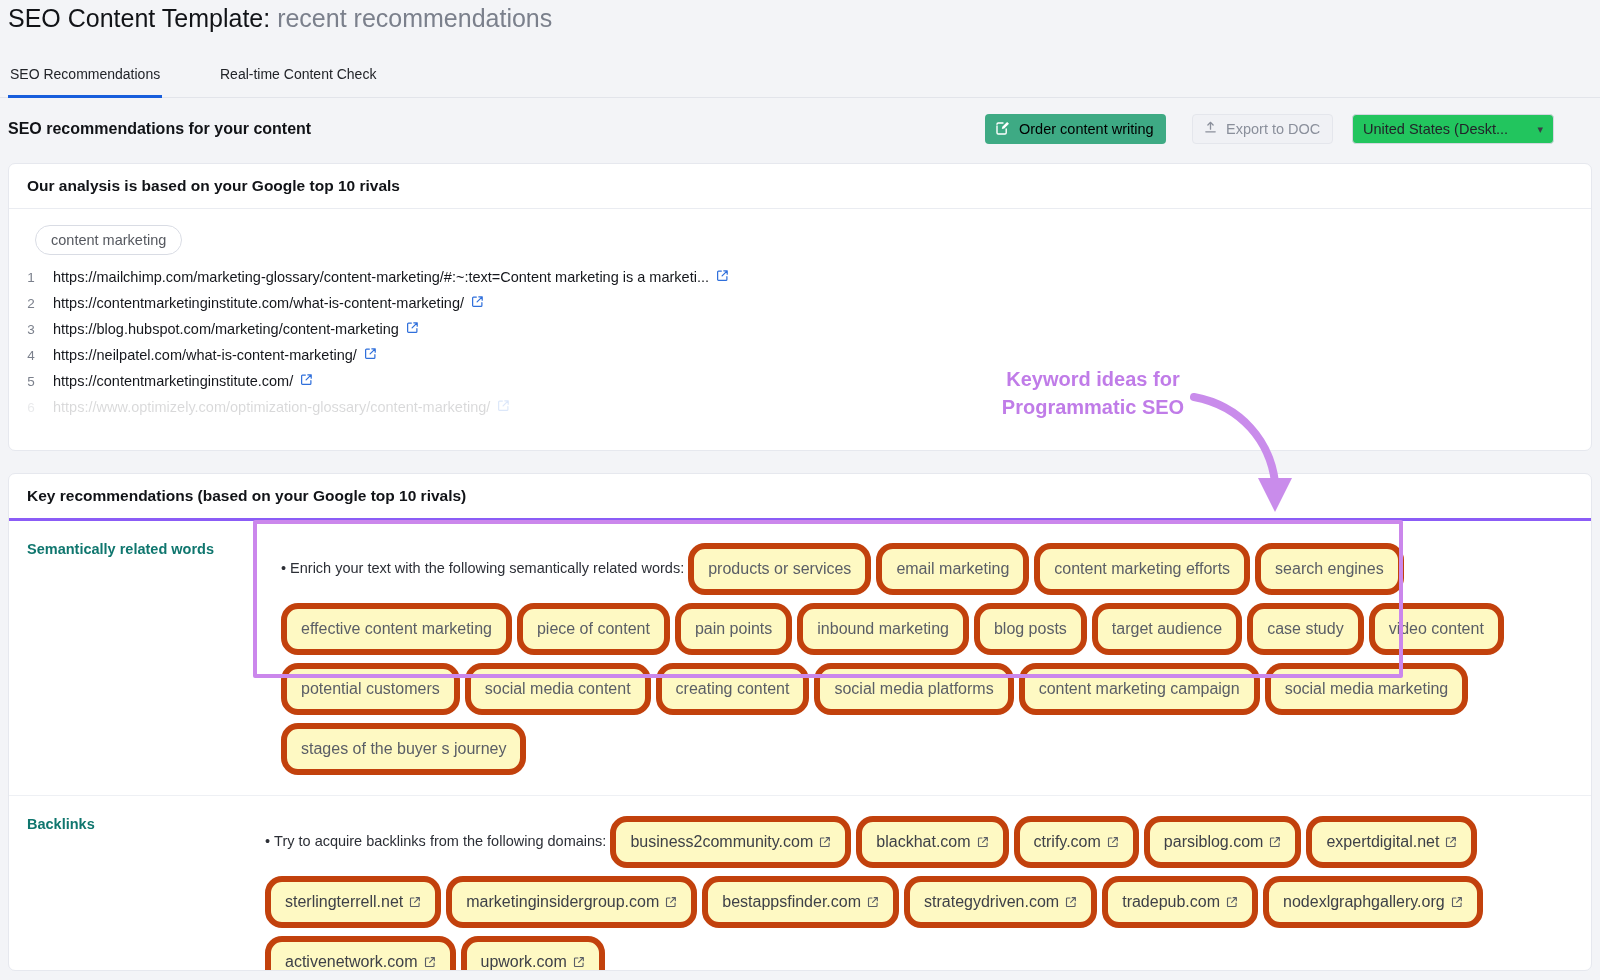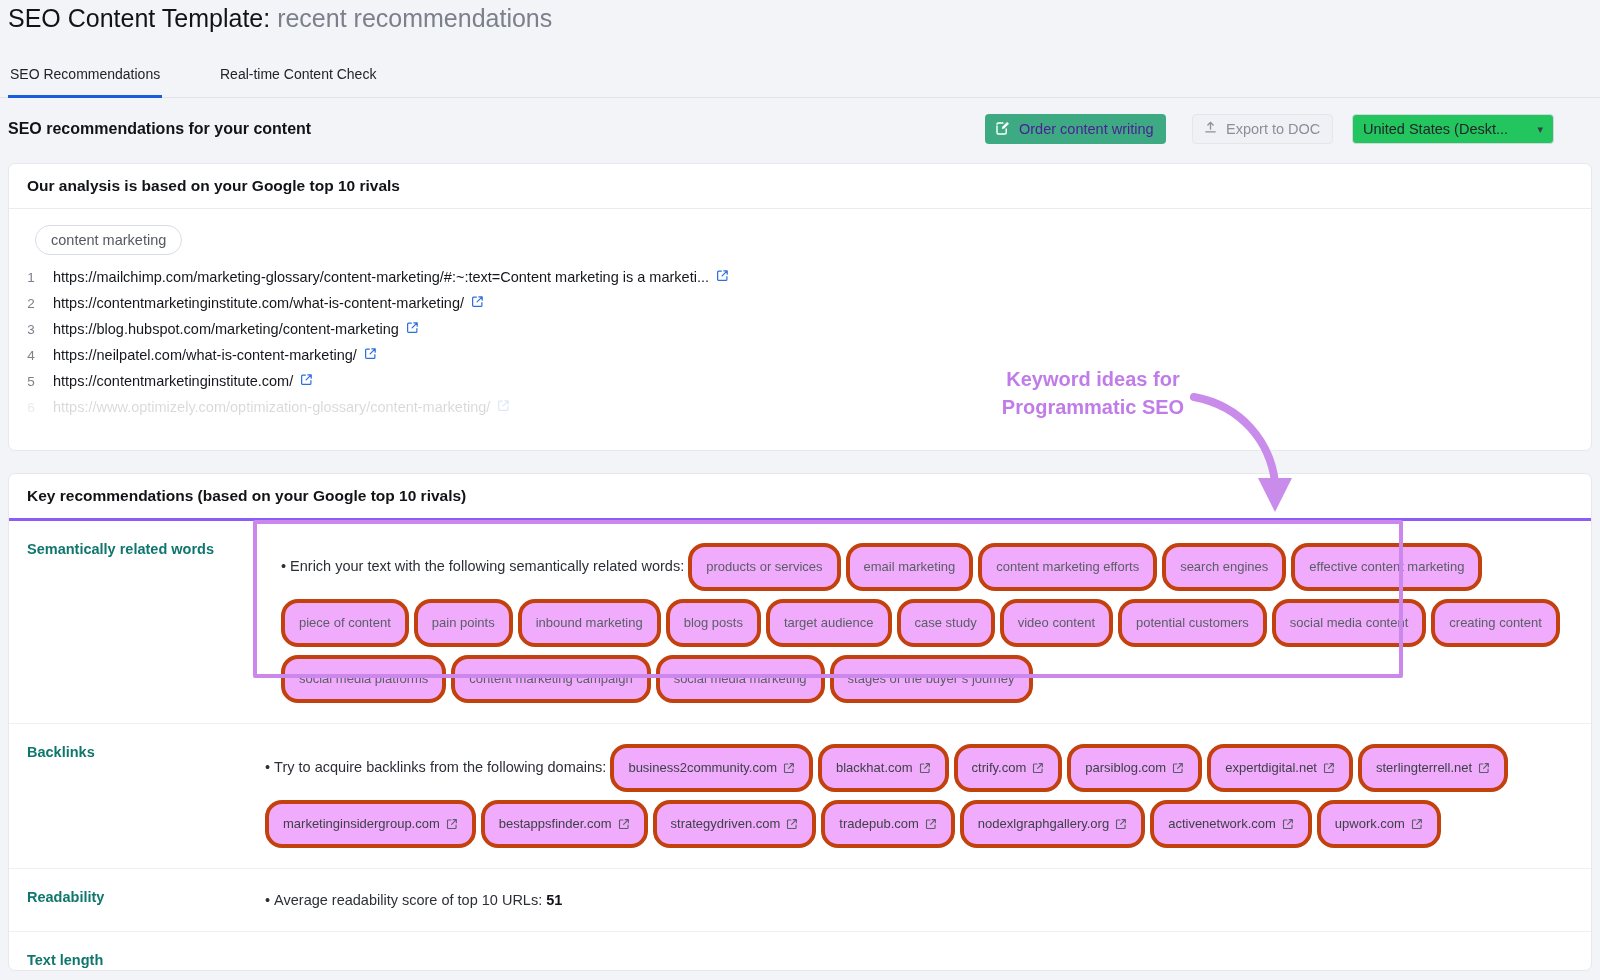"Order content writing" .btn-order { color: #4c1d95 -> #000000 }
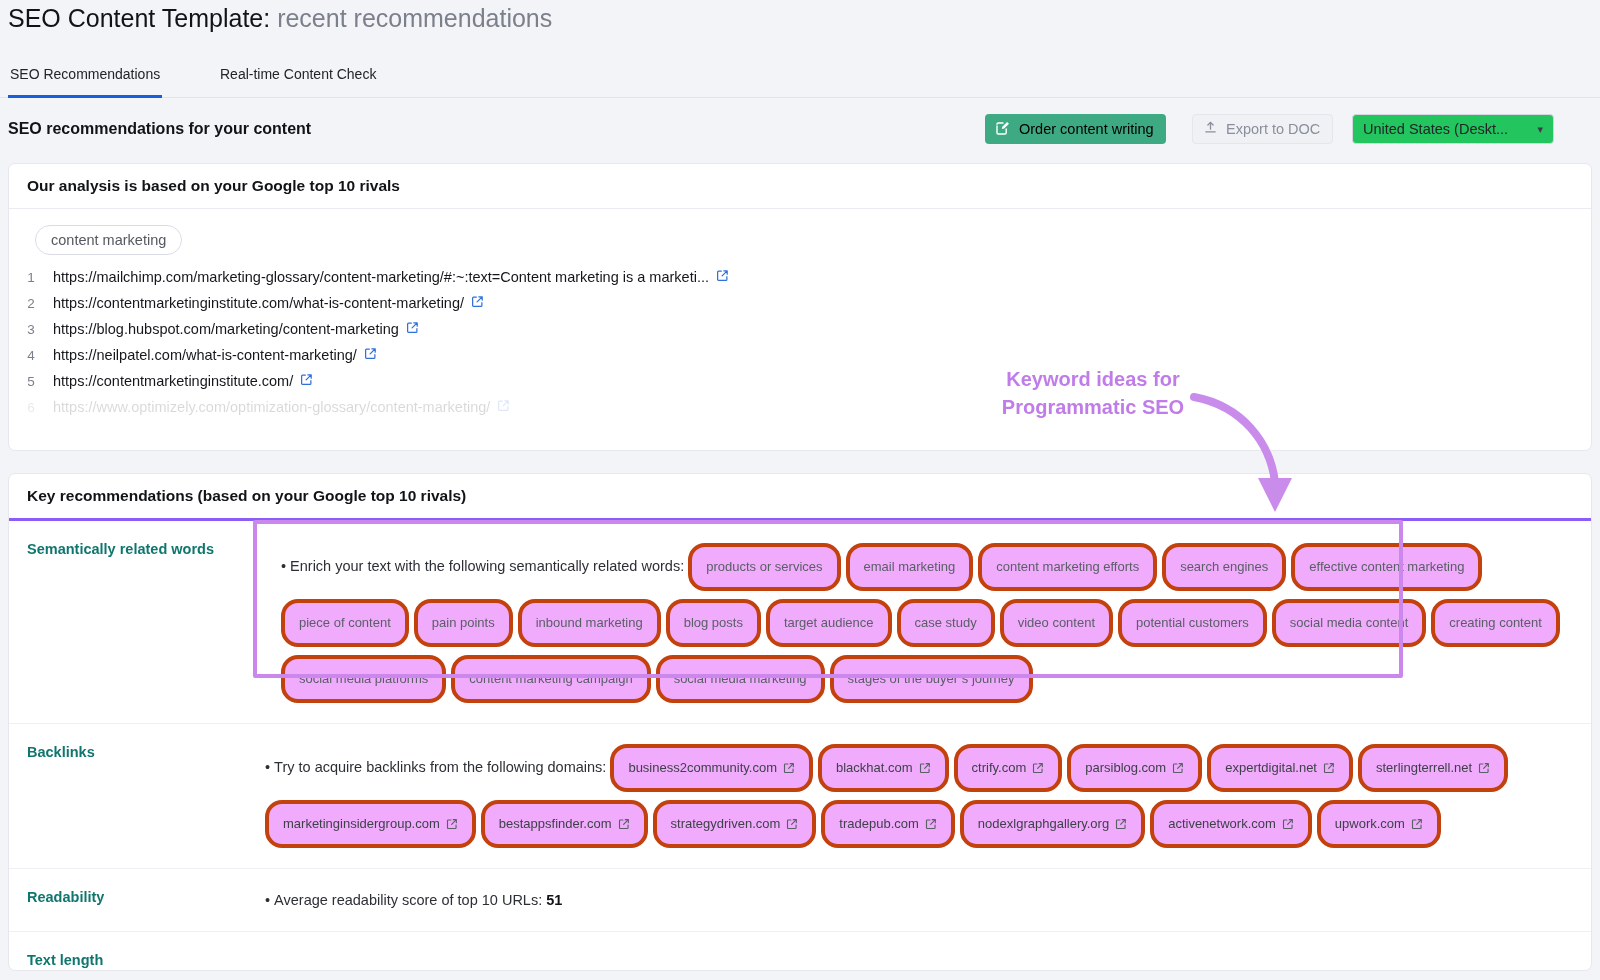"products or services" .chip { background: #f0abfc -> #fef9c3; border: 4px solid #c2410c -> 6px solid #c2410c; font-size: 13px -> 16px }
